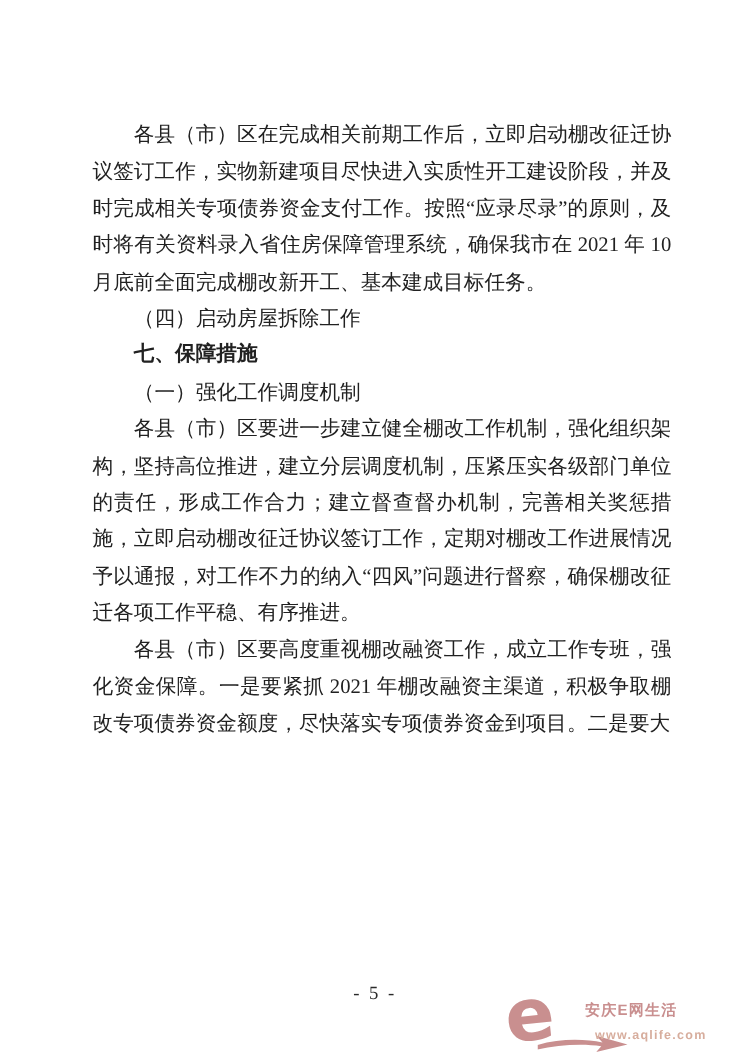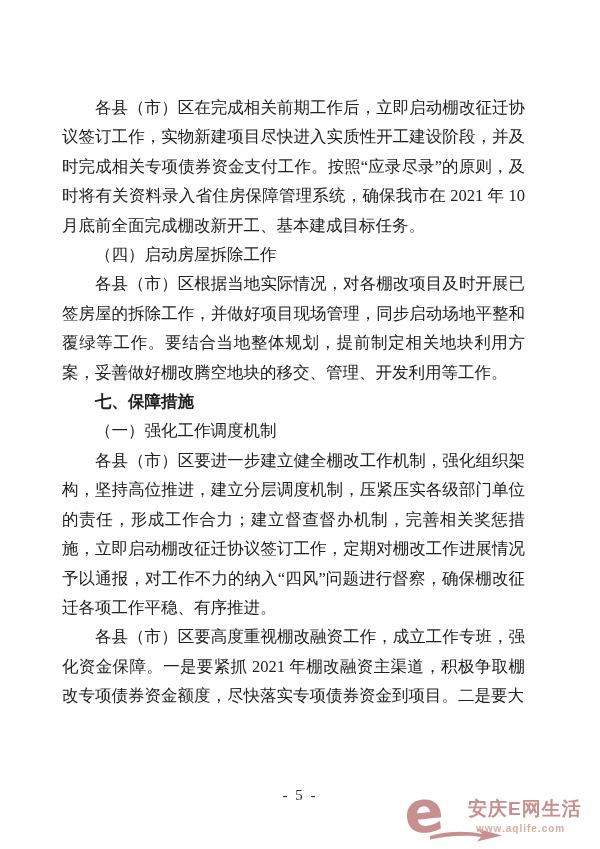"各县（市）区在完成相关前期工作后，立即启动棚改征迁协议签订工作，实物新建项目尽快" .doc-body { left: 62px -> 74px }
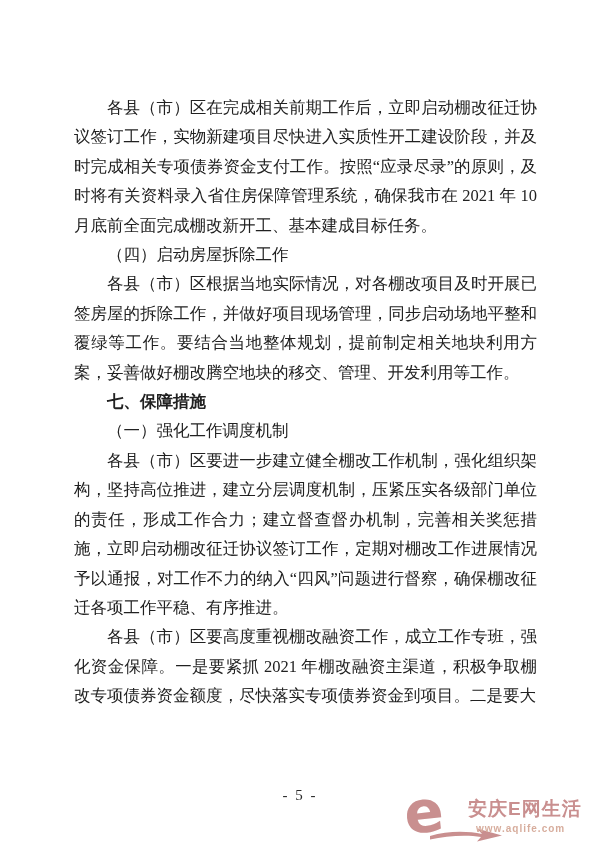"各县（市）区根据当地实际情况，对各棚改项目及时开展已签房屋的拆除工作，并做好项目" p.para { html: <p>各县（市）区根据当地实际情况，对各棚改项目及时开展已签房屋的拆除工作，并做好项目现场管理，同步启动场地平整和覆绿等工作。要结合当地整体规划，提前制定相关地块利用方案，妥善做好棚改腾空地块的移交、管理、开发利用等工作。</p> -> none }
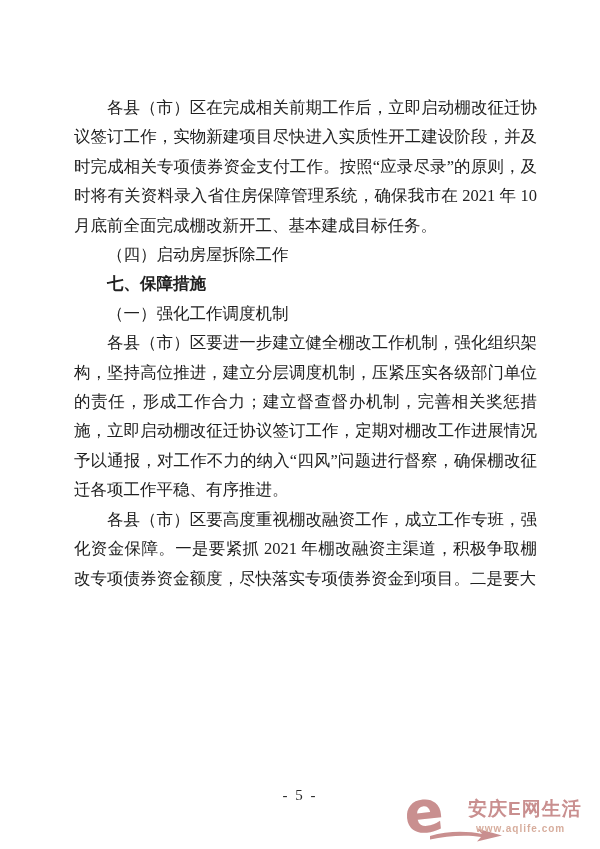"安庆E网生活" .wm-site-name { font-size: 19px -> 12px }
